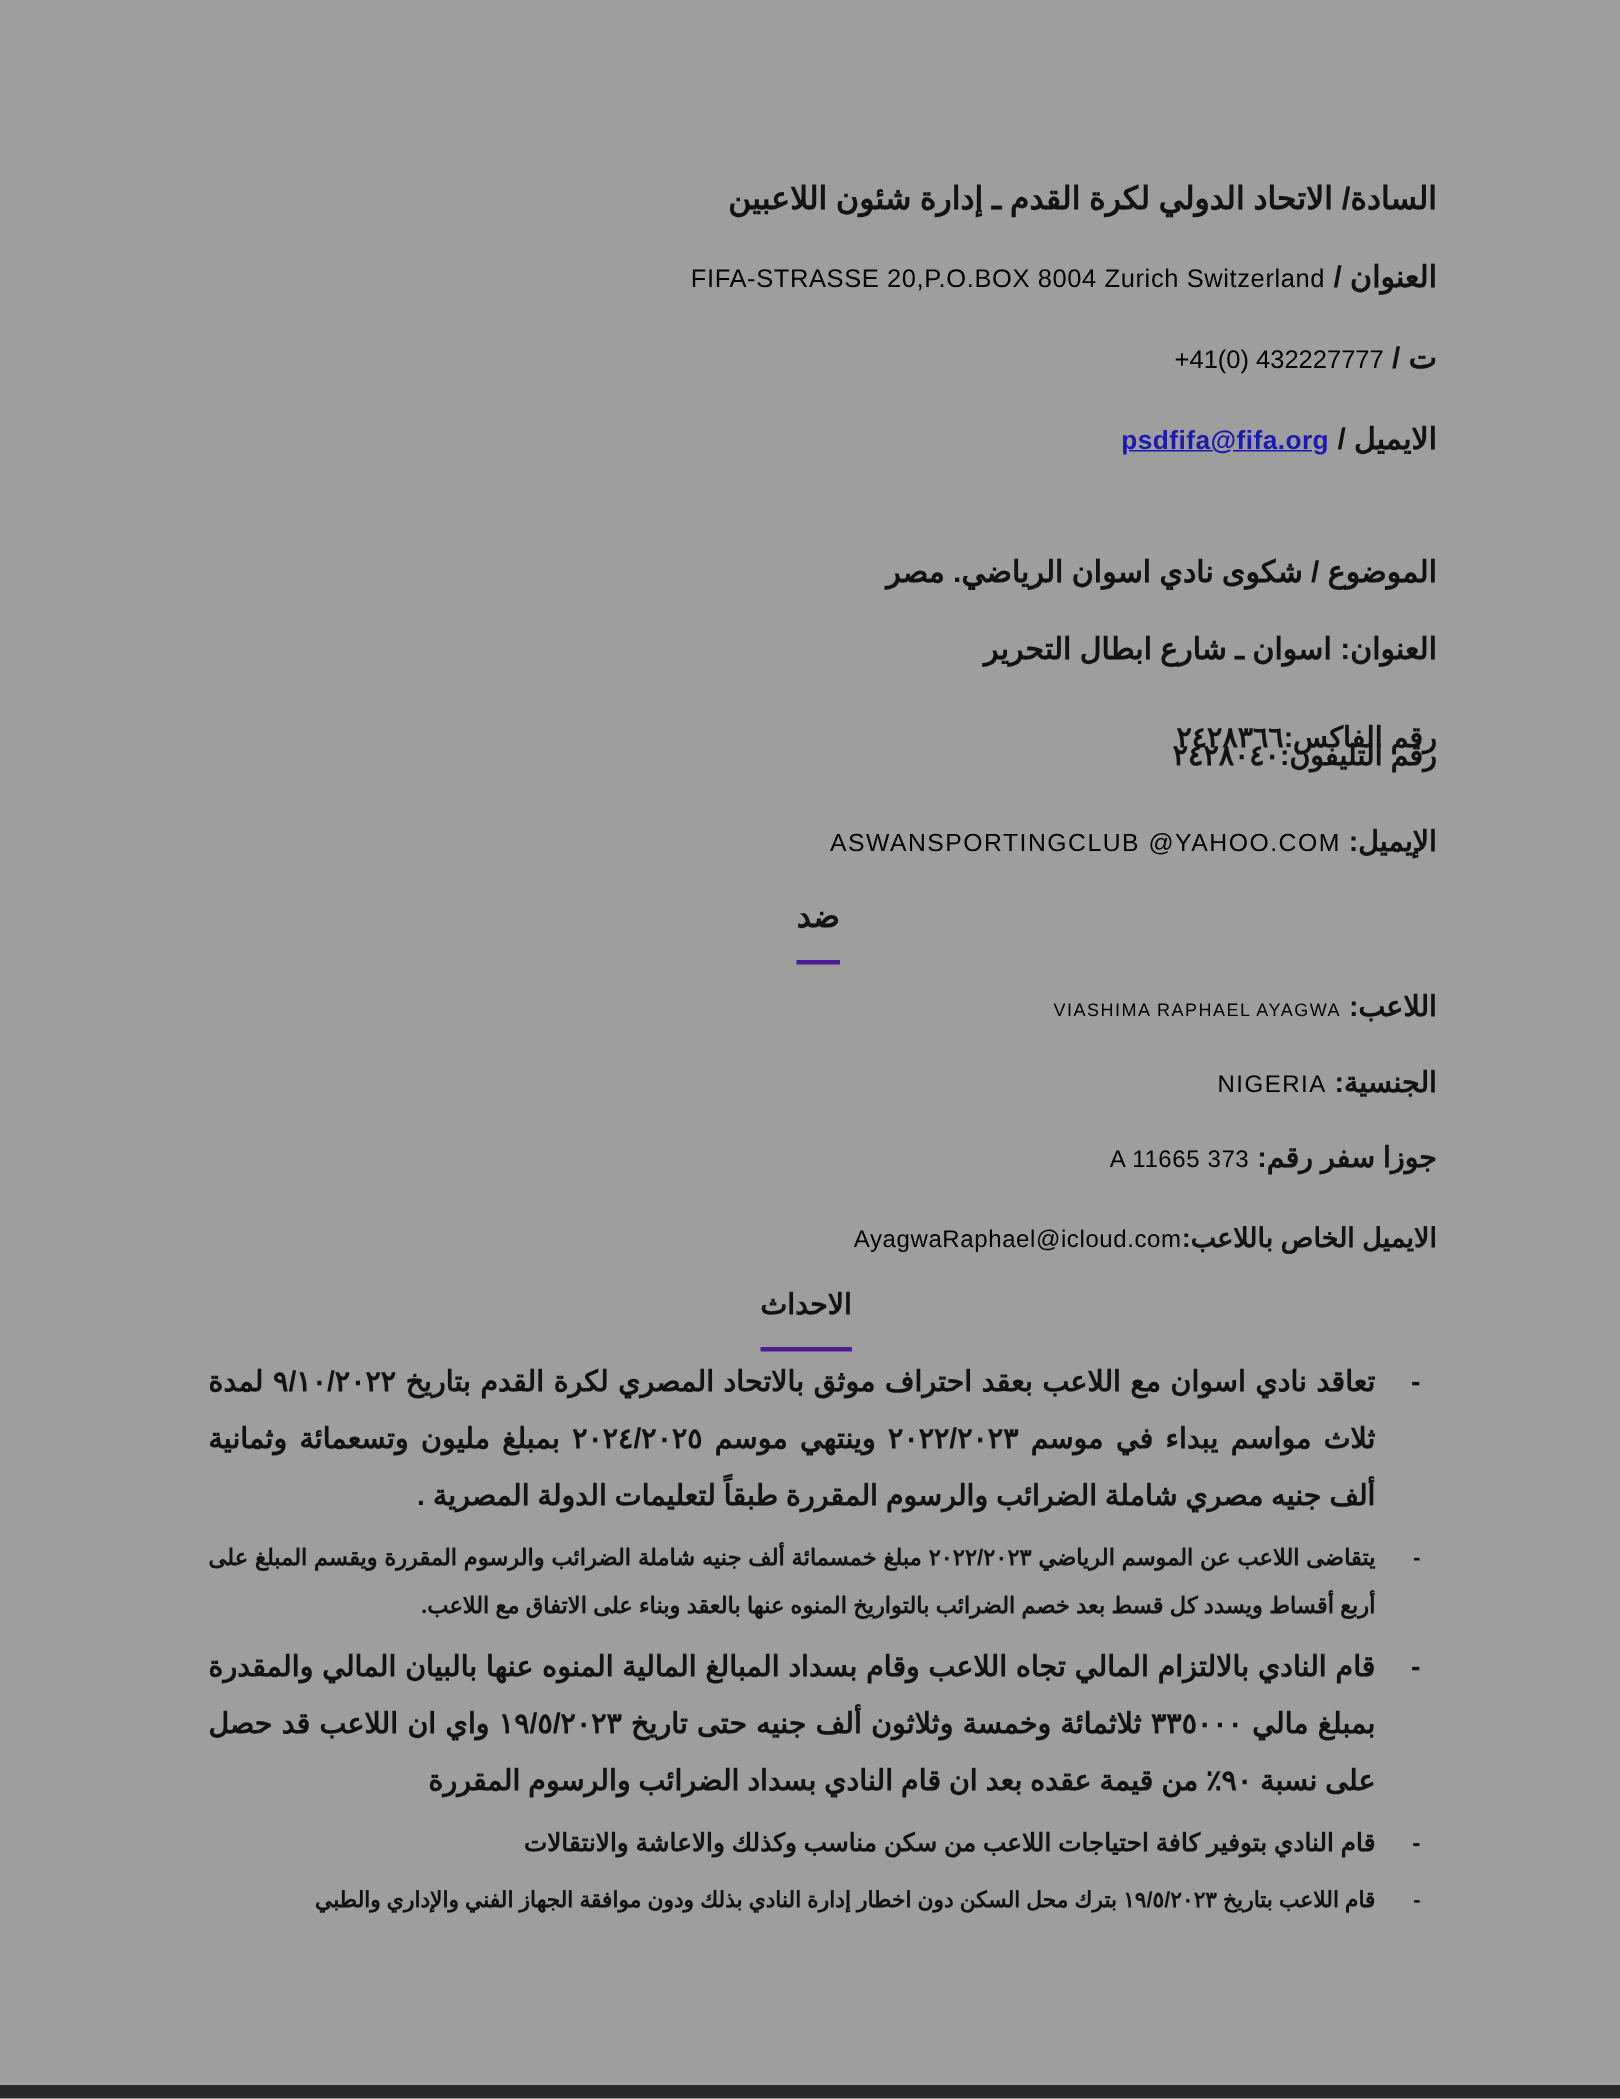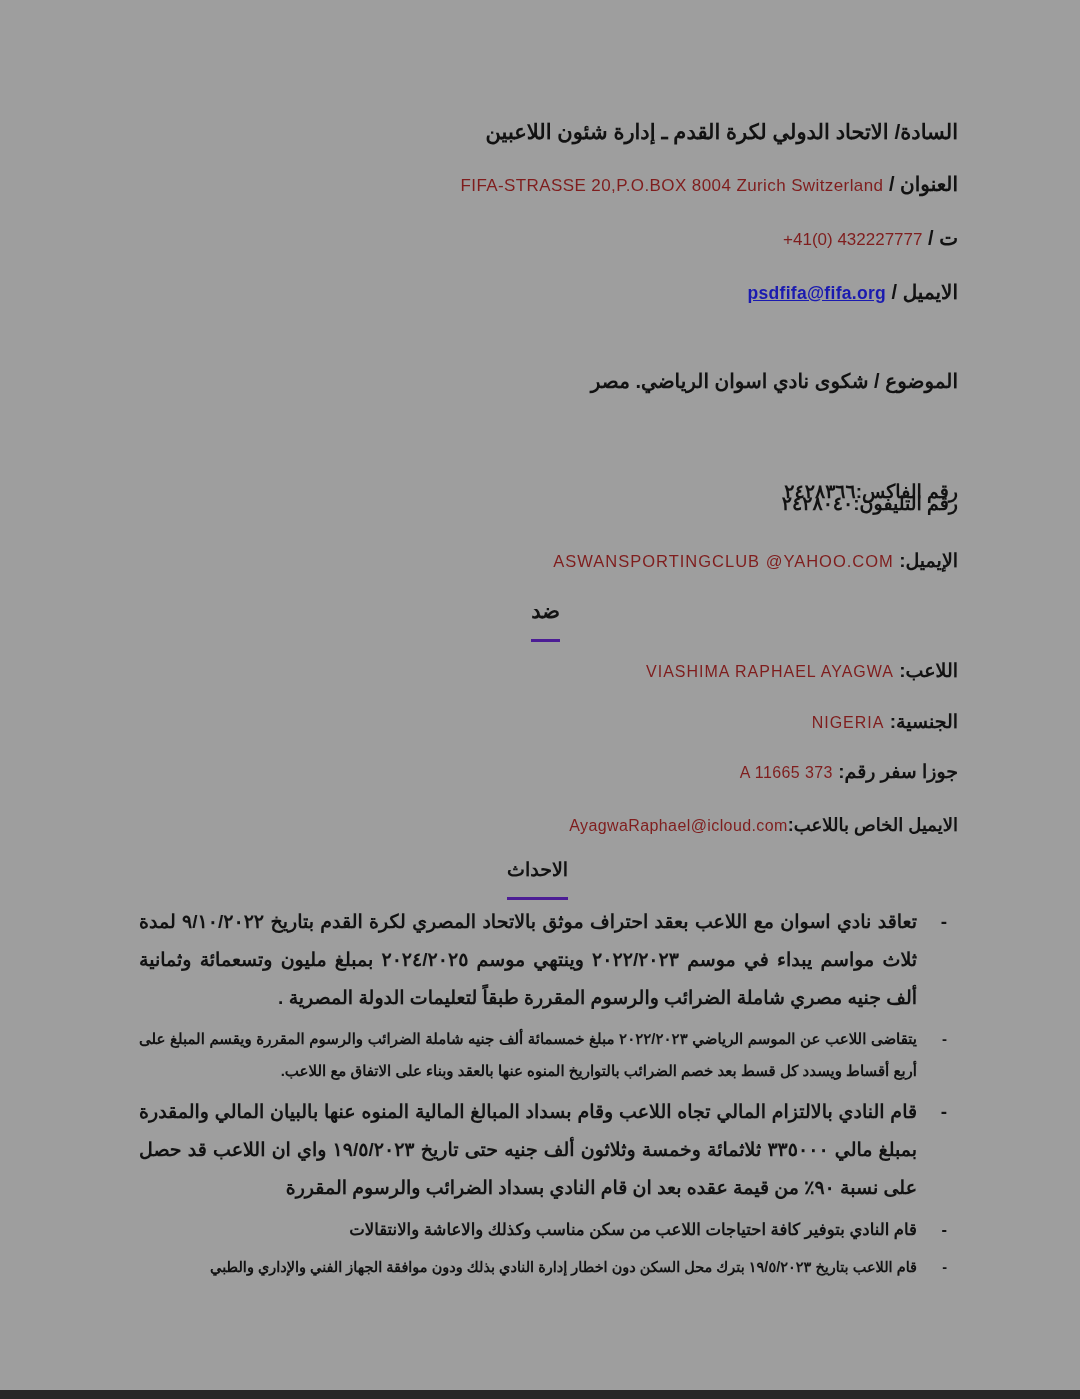"FIFA-STRASSE 20,P.O.BOX 8004 Zurich" .latin { color: #7f1d1d -> #000000 }
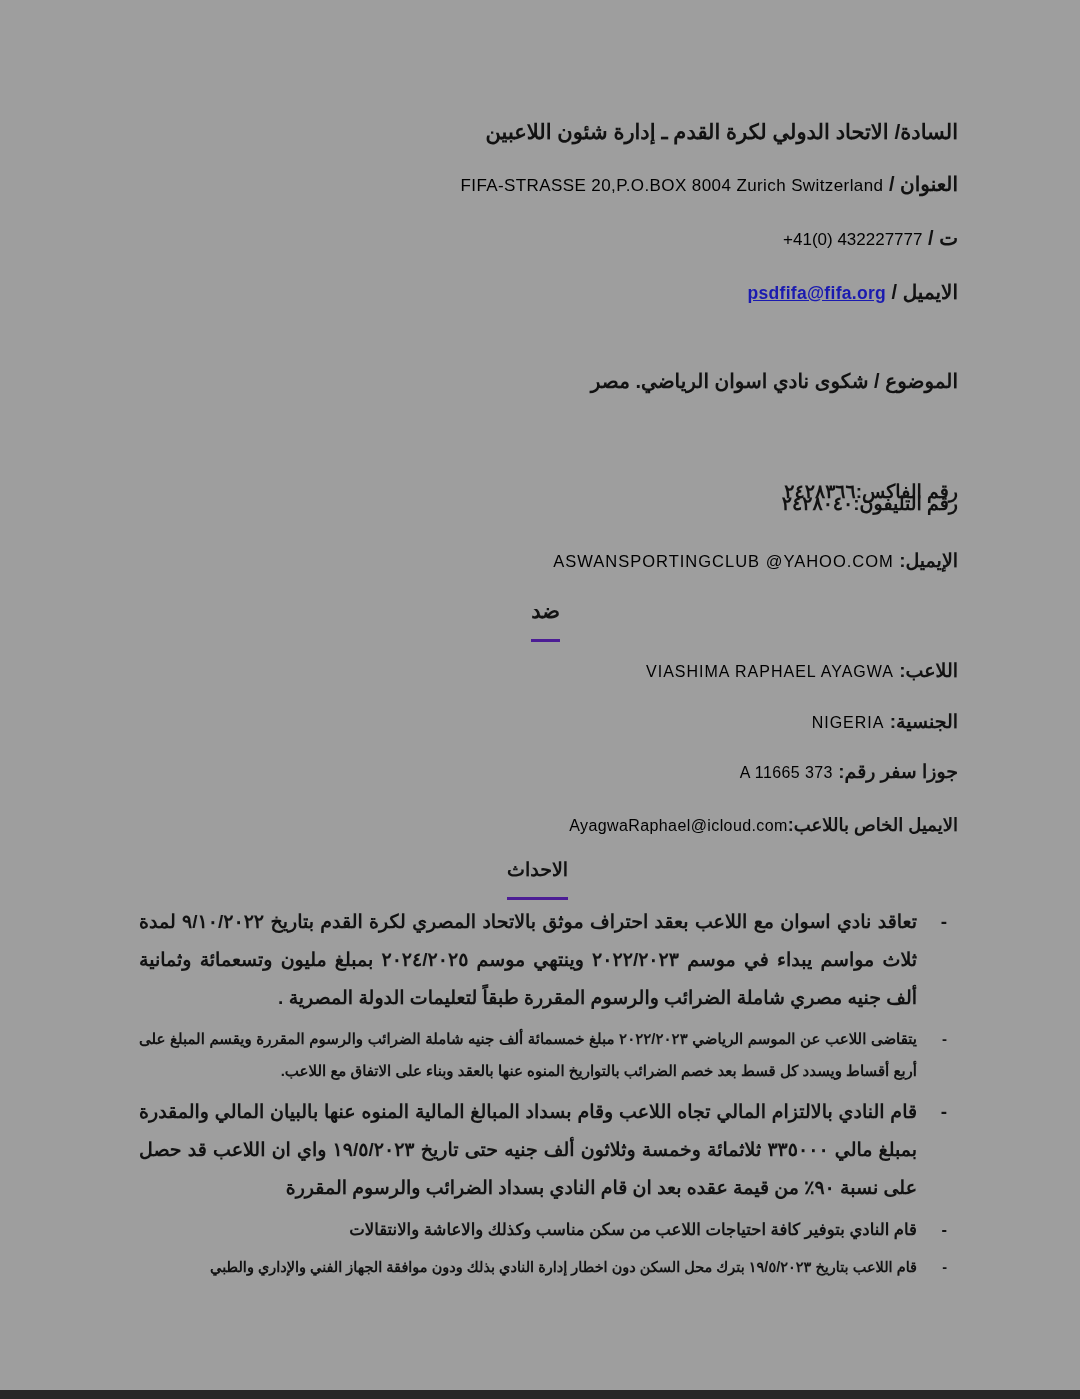"العنوان: اسوان ـ شارع ابطال" div.line { html: none -> <div> <span>العنوان: اسوان ـ شارع ابطال التحرير</span> </div> }
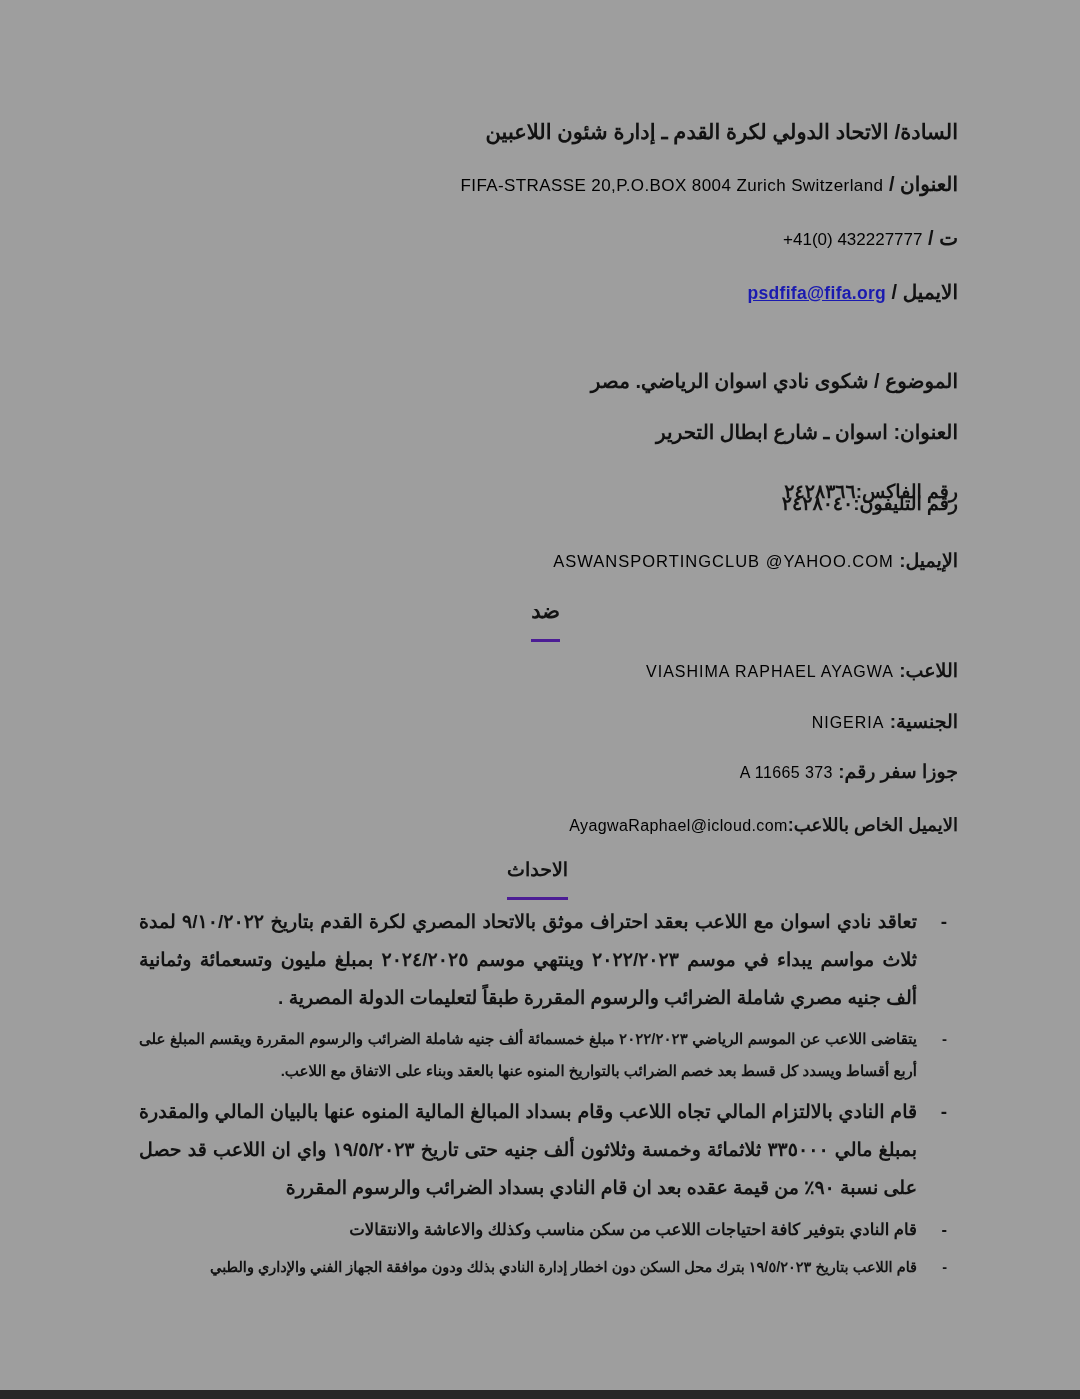"VIASHIMA RAPHAEL AYAGWA" #l-player .latin { font-size: 16px -> 12px }
